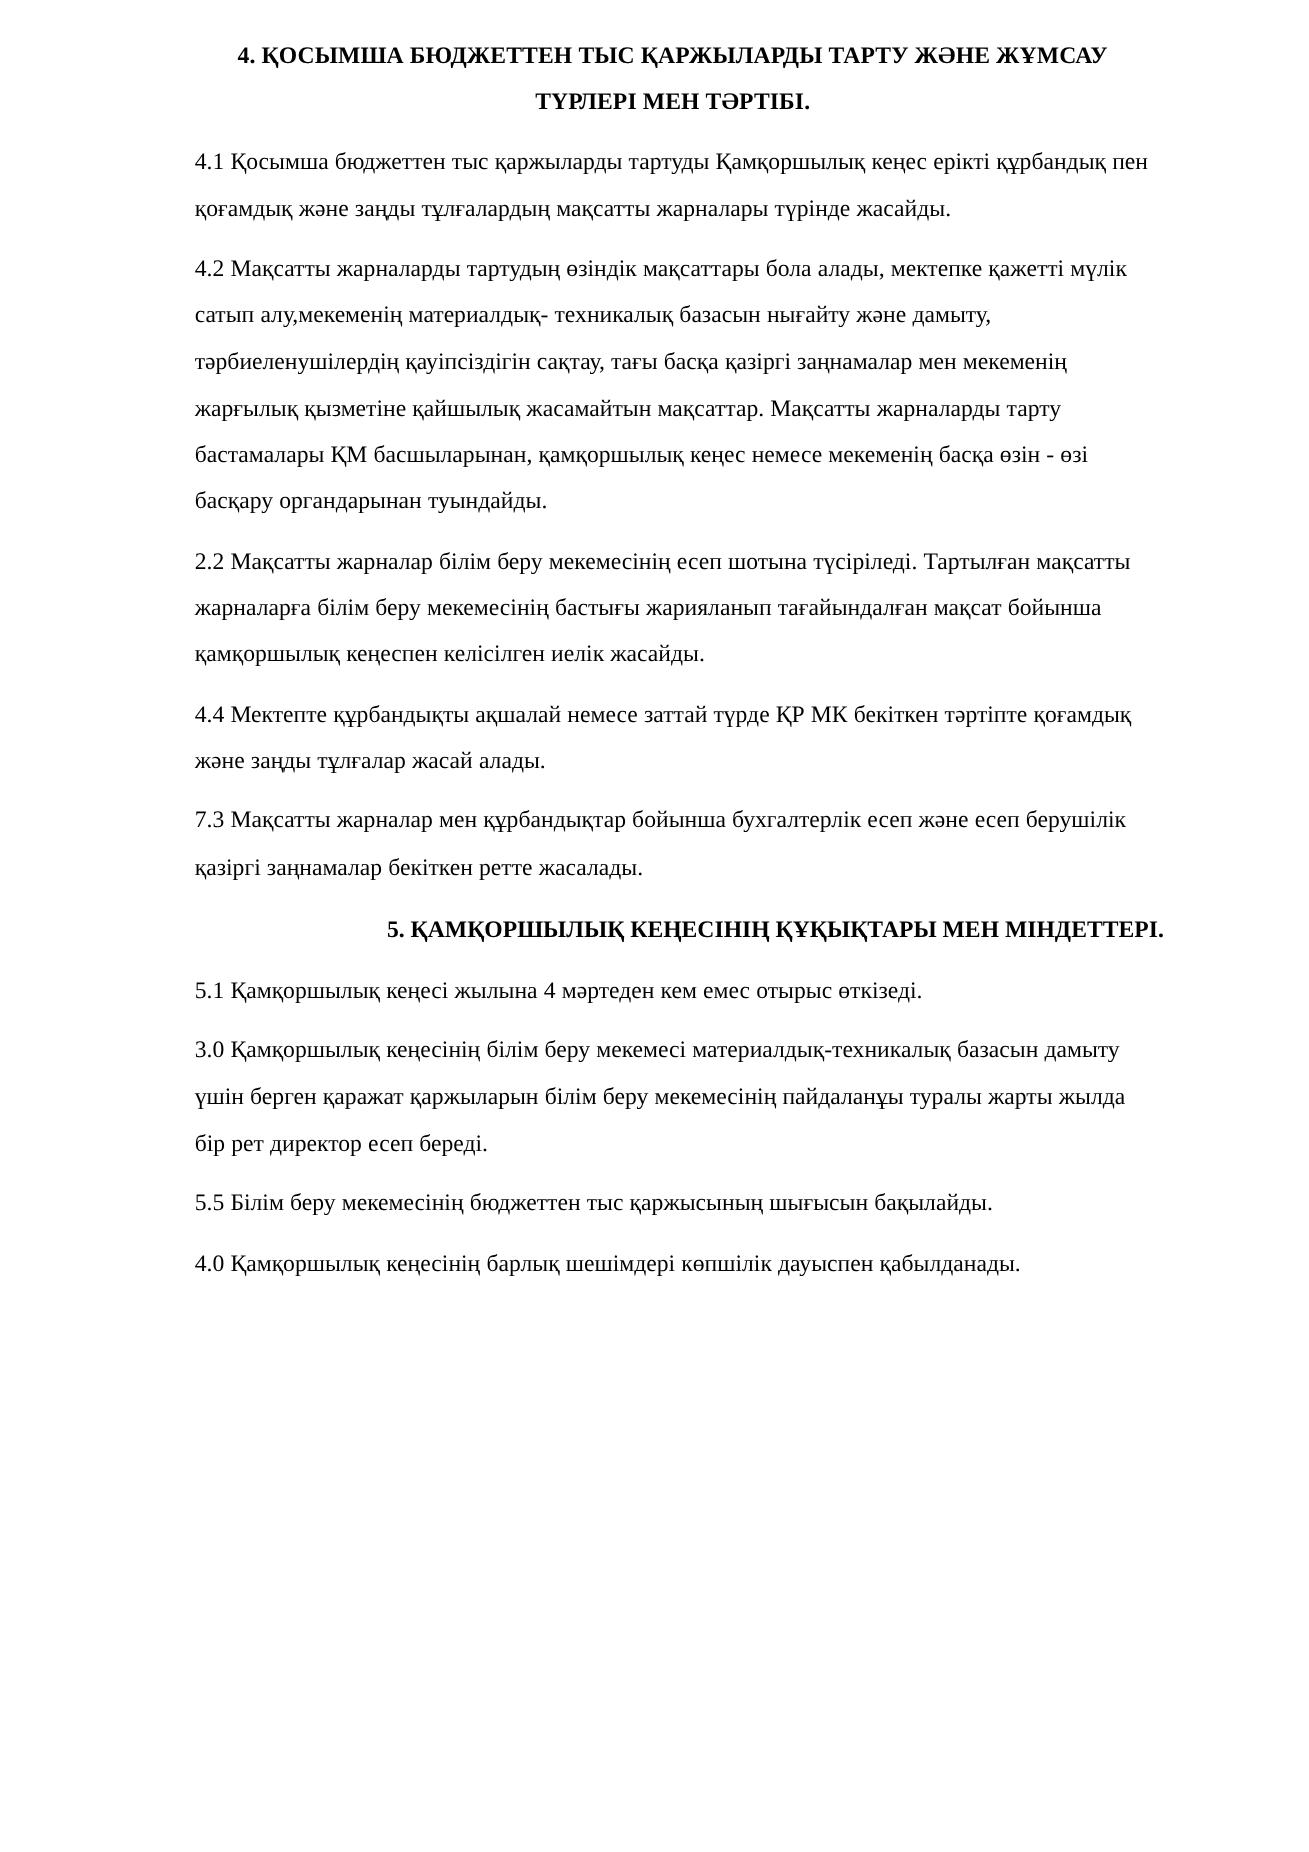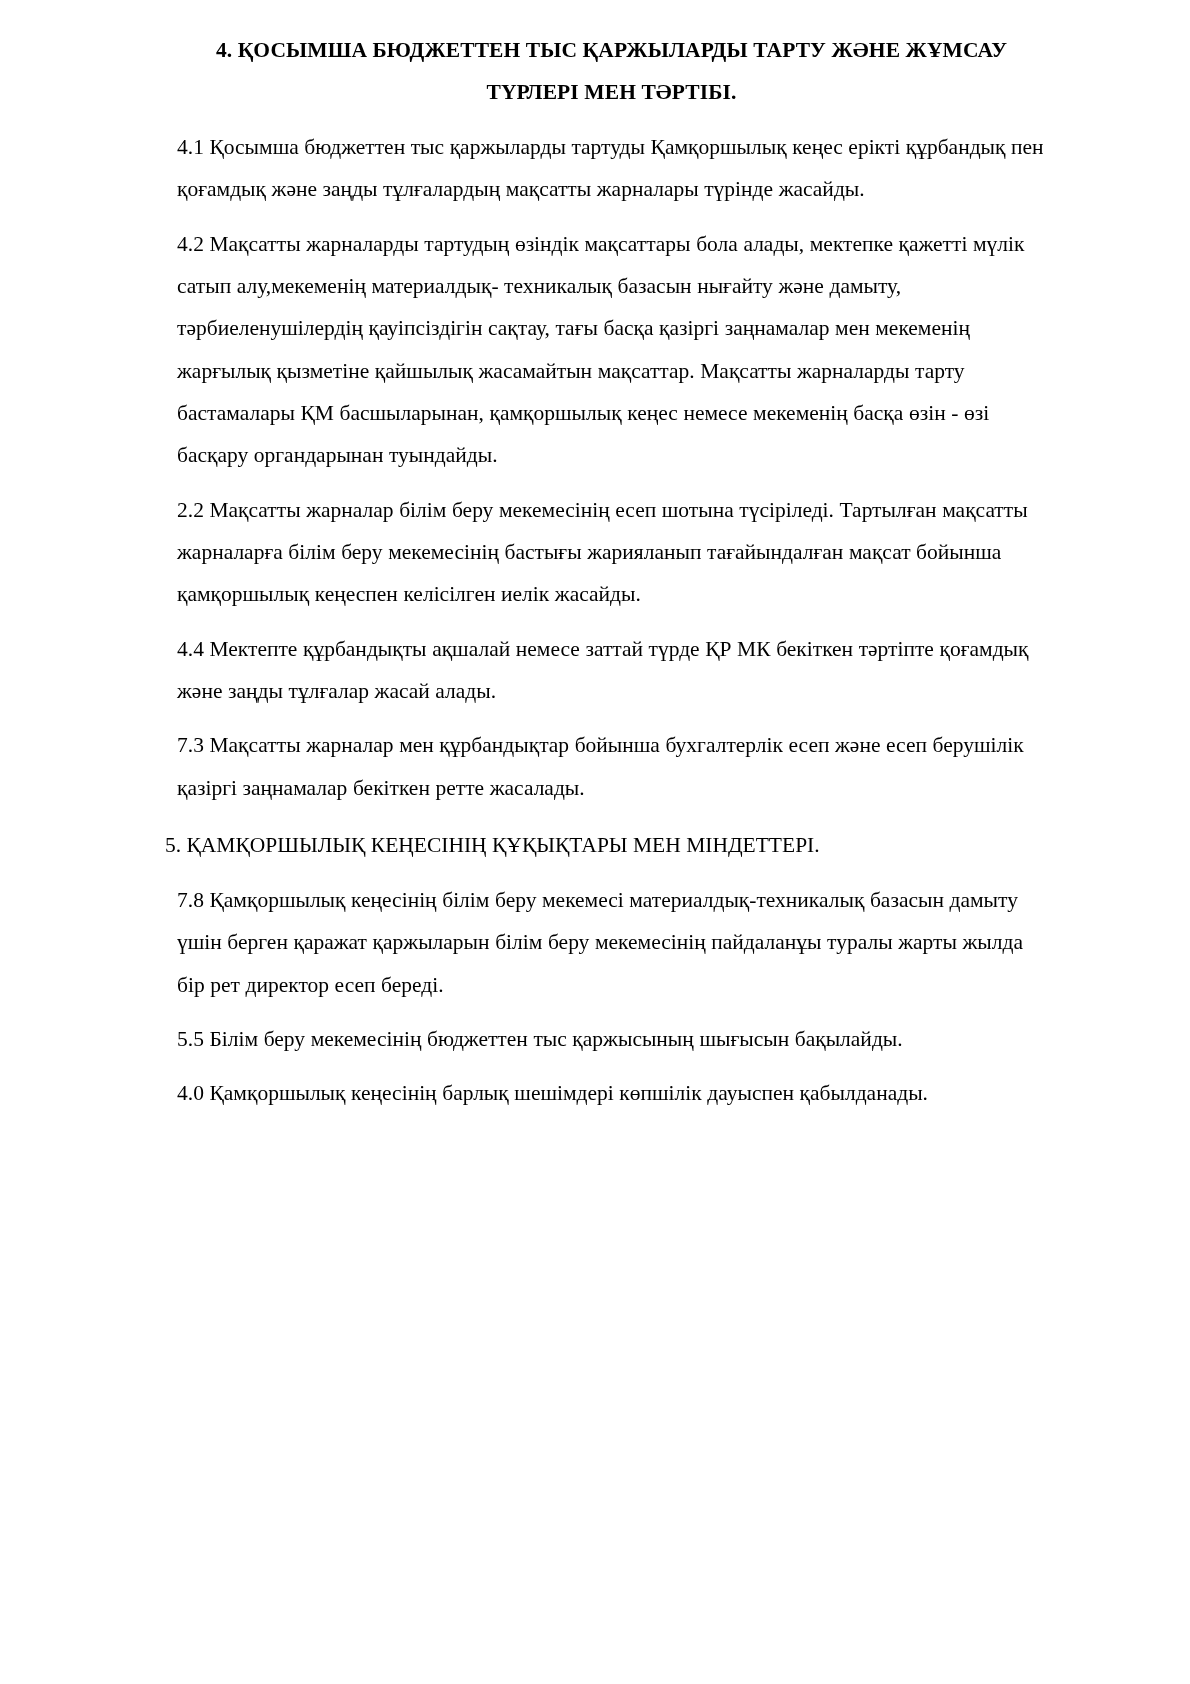"5. ҚАМҚОРШЫЛЫҚ КЕҢЕСІНІҢ ҚҰҚЫҚТАРЫ МЕН" .section-heading { font-weight: normal -> bold; text-align: left -> right }
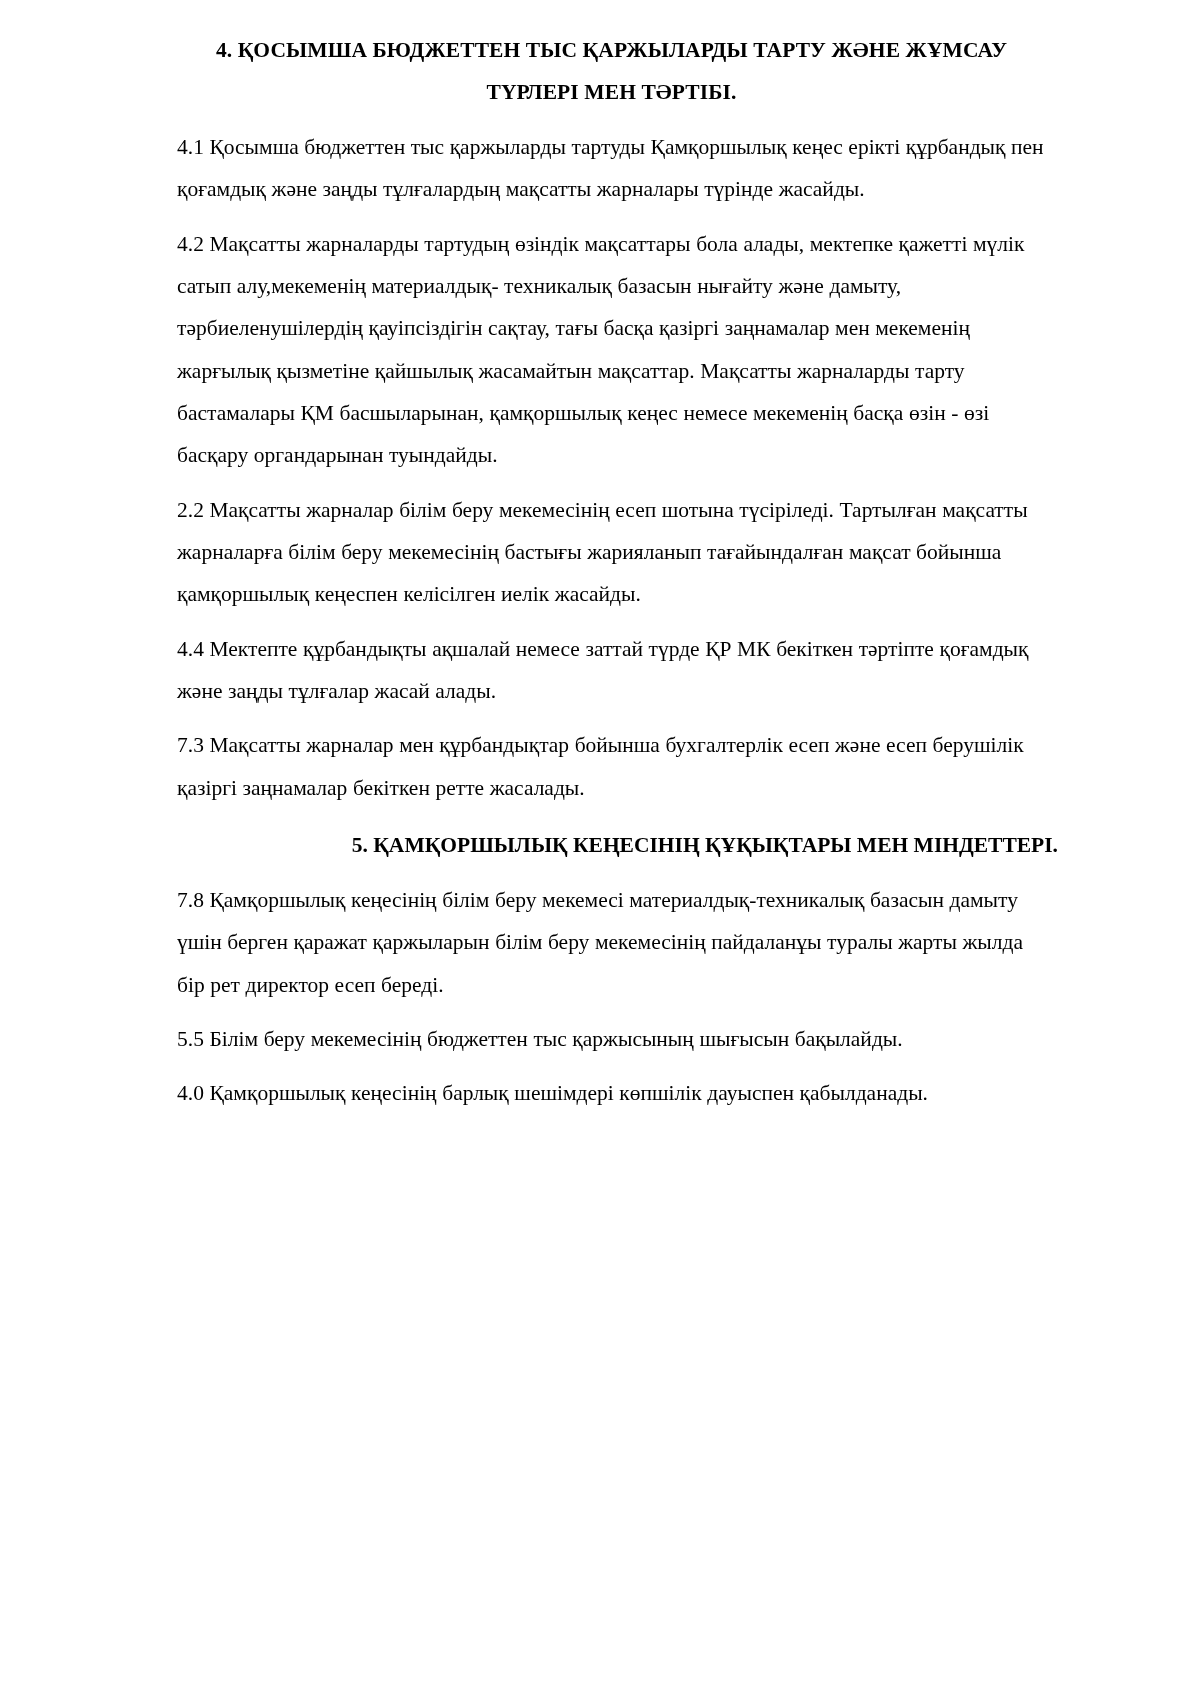"5.1 Қамқоршылық кеңесі жылына 4" p.para { html: none -> <p>5.1 Қамқоршылық кеңесі жылына 4 мәртеден кем емес отырыс өткізеді.</p> }
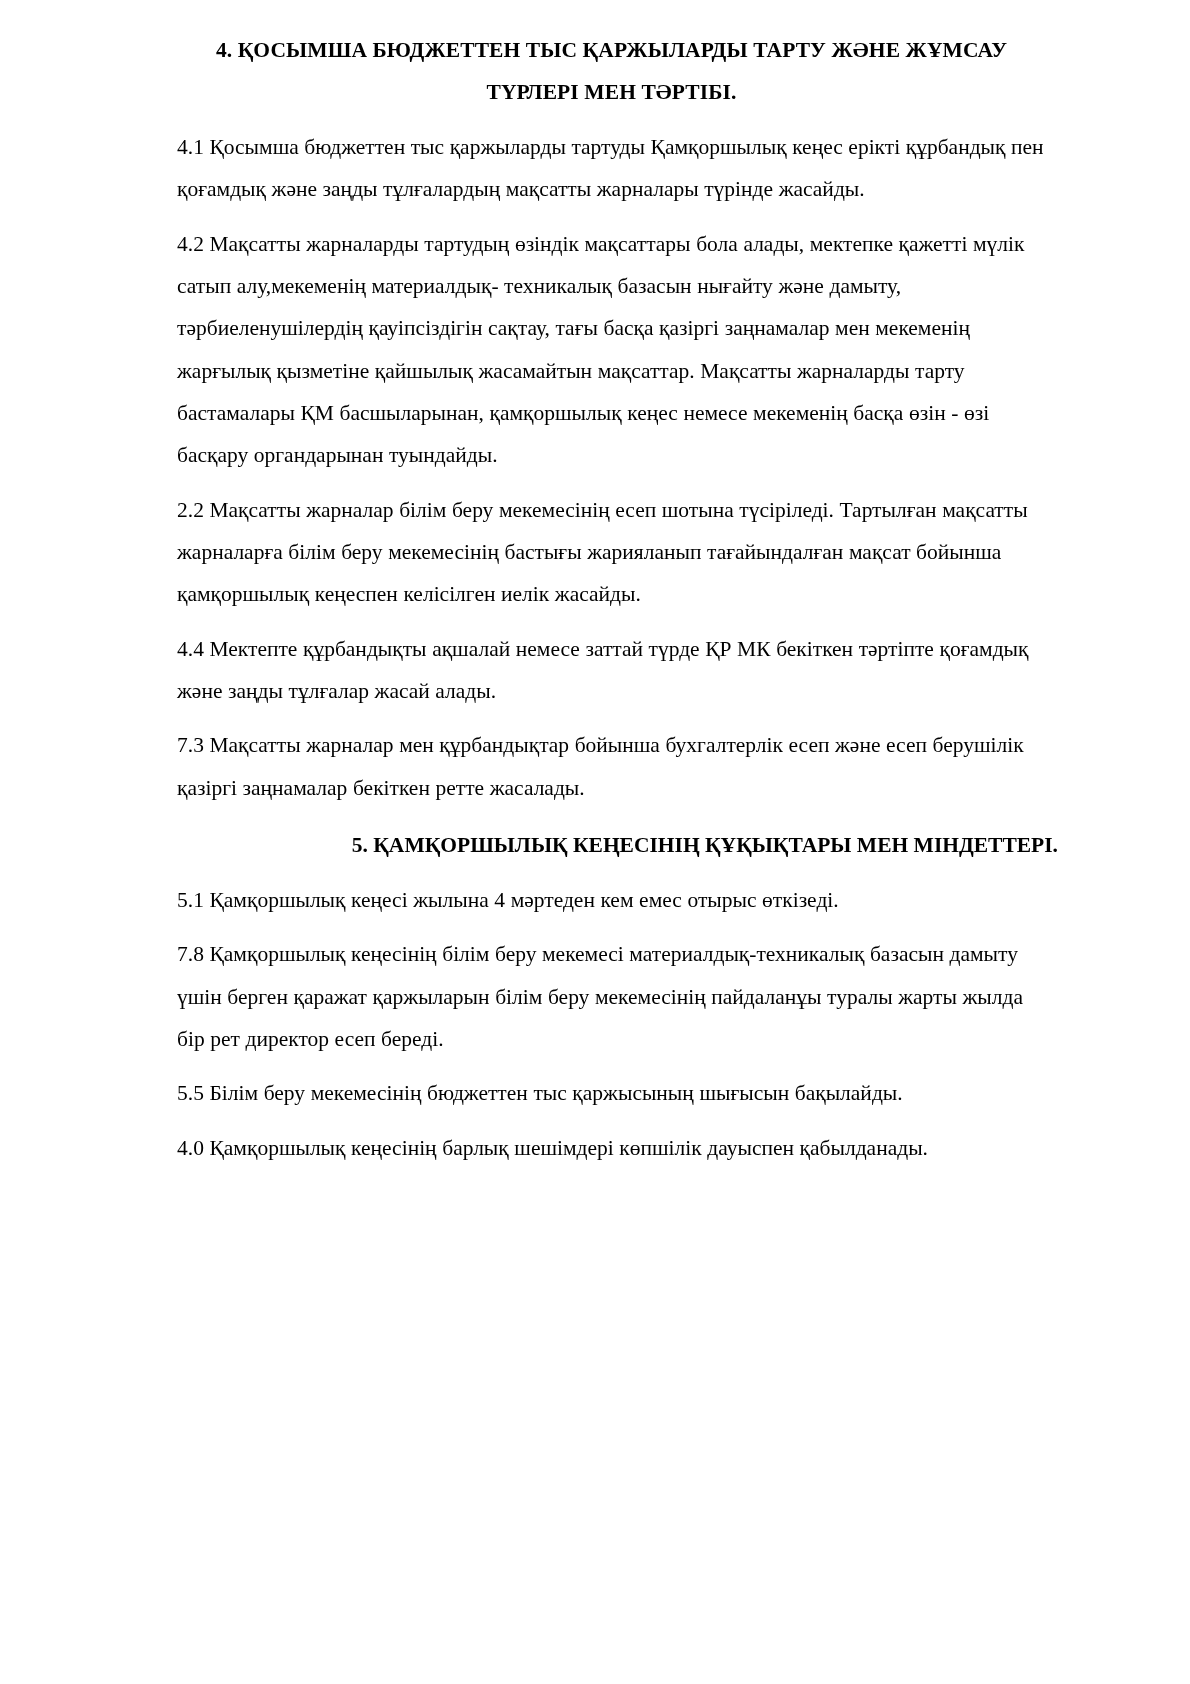"7.8 Қамқоршылық кеңесінің білім беру" p.para { text: 7.8 -> 3.0 }
